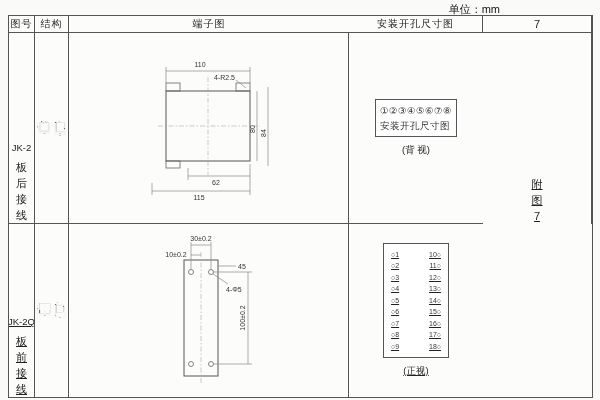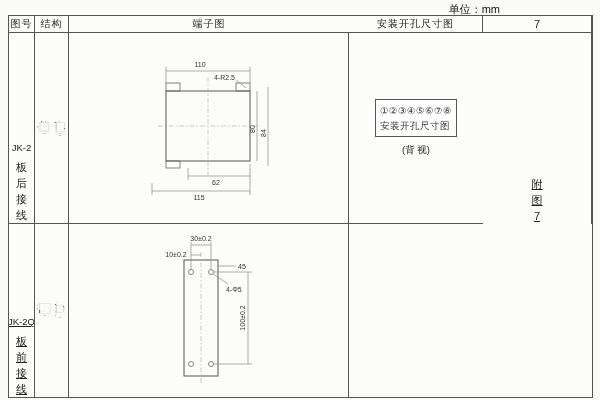"(正视)" div.cell { html: none -> <div> <div> <div>○1 ○2 ○3 ○4 ○5 ○6 ○7 ○8 ○9</div> <div>10○ 11○ 12○ 13○ 14○ 15○ 16○ 17○ 18○</div> </div> <div>(正视)</div> </div> }
